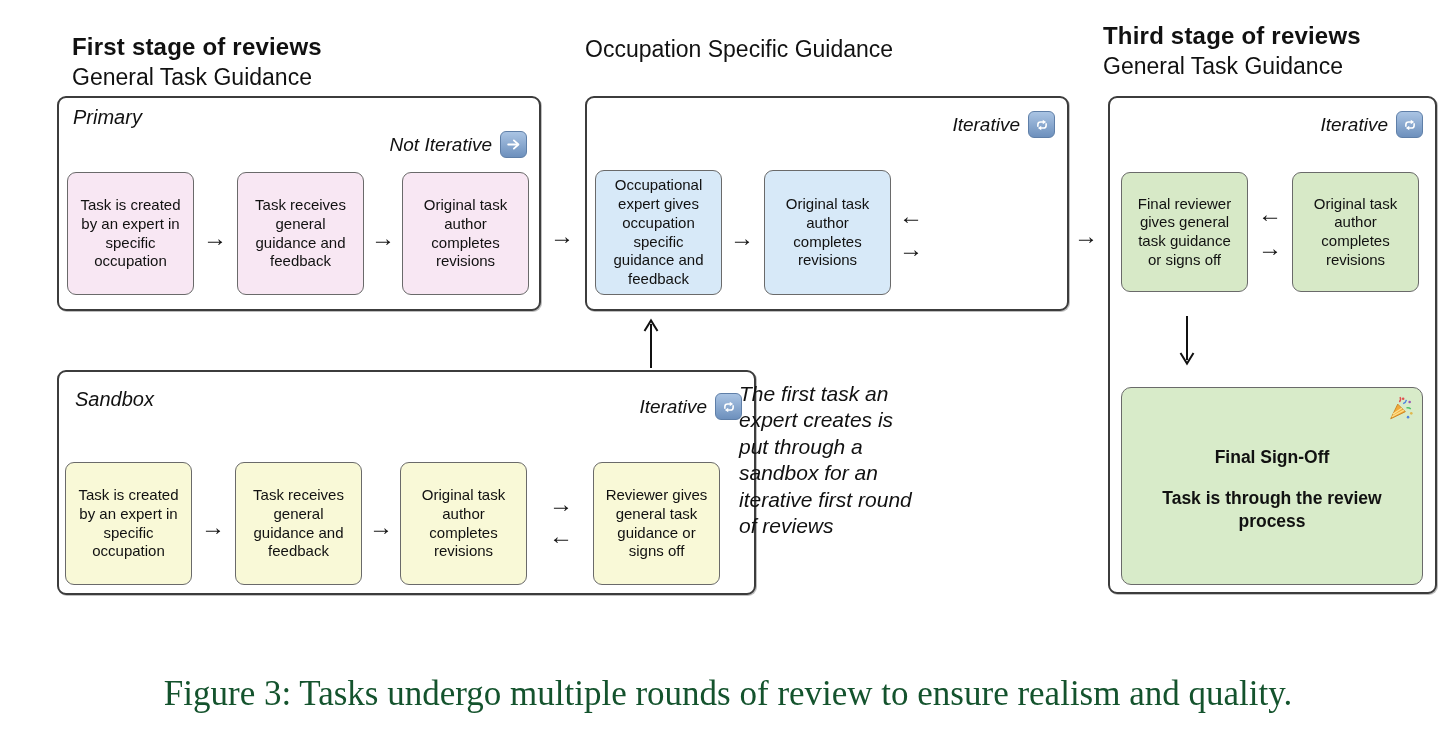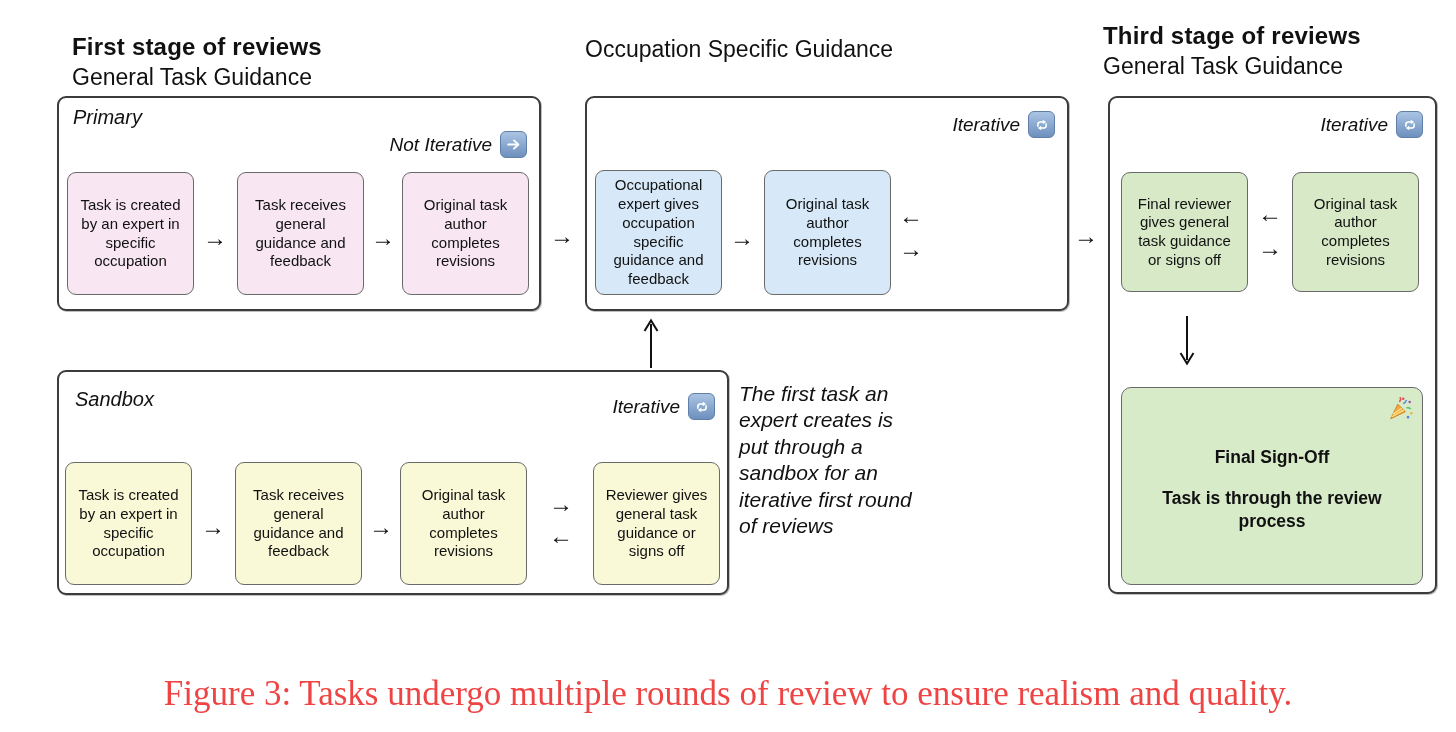"Sandbox" #sandbox-container { padding-left: none -> 27px }
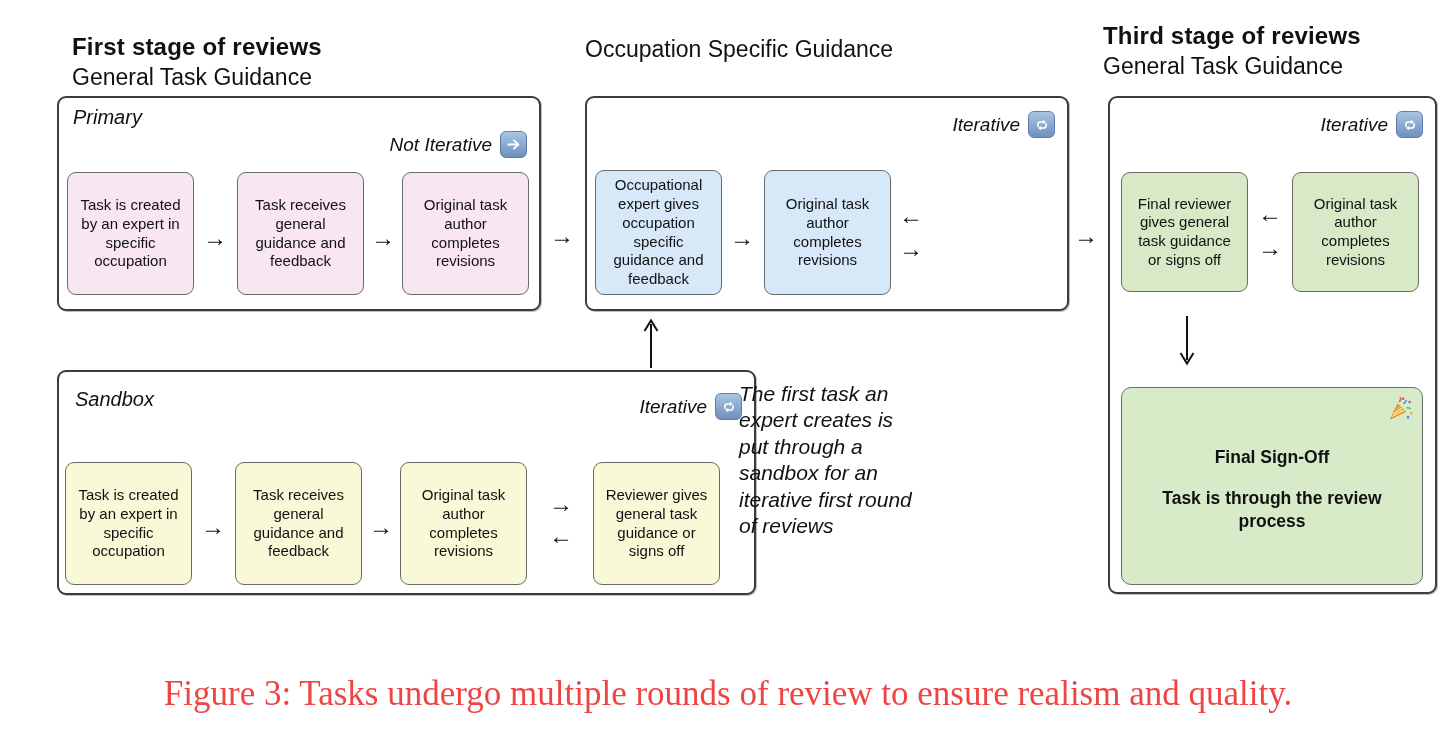"Figure 3: Tasks undergo multiple" #figure-caption { color: #ef4444 -> #14532d }
